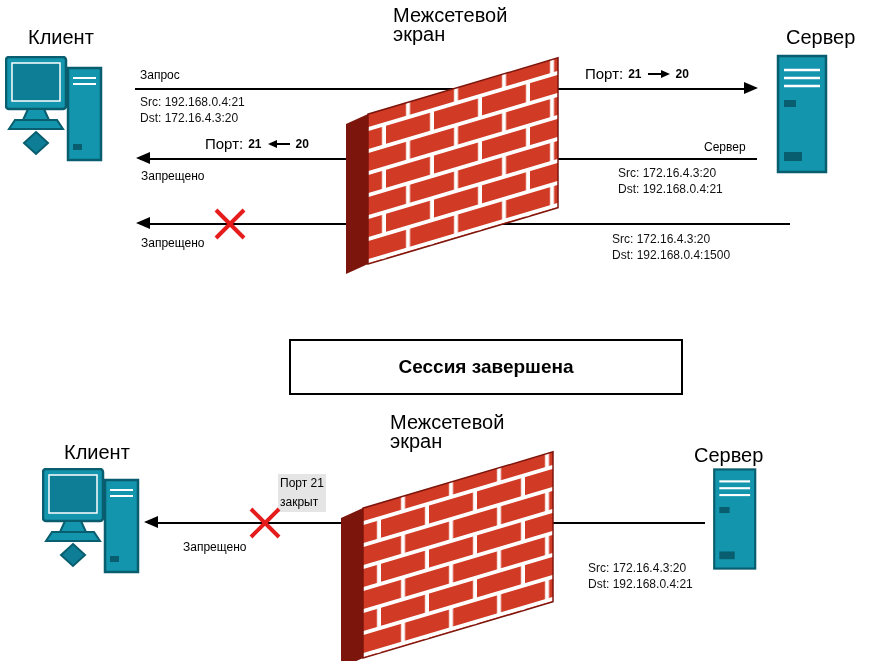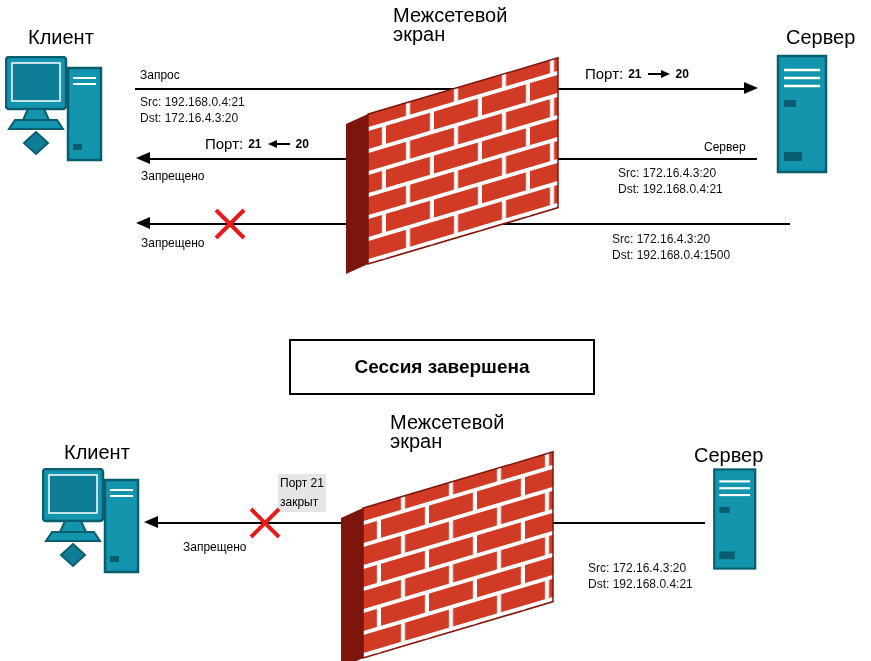"Сессия завершена" div.banner { width: 306px -> 394px }
